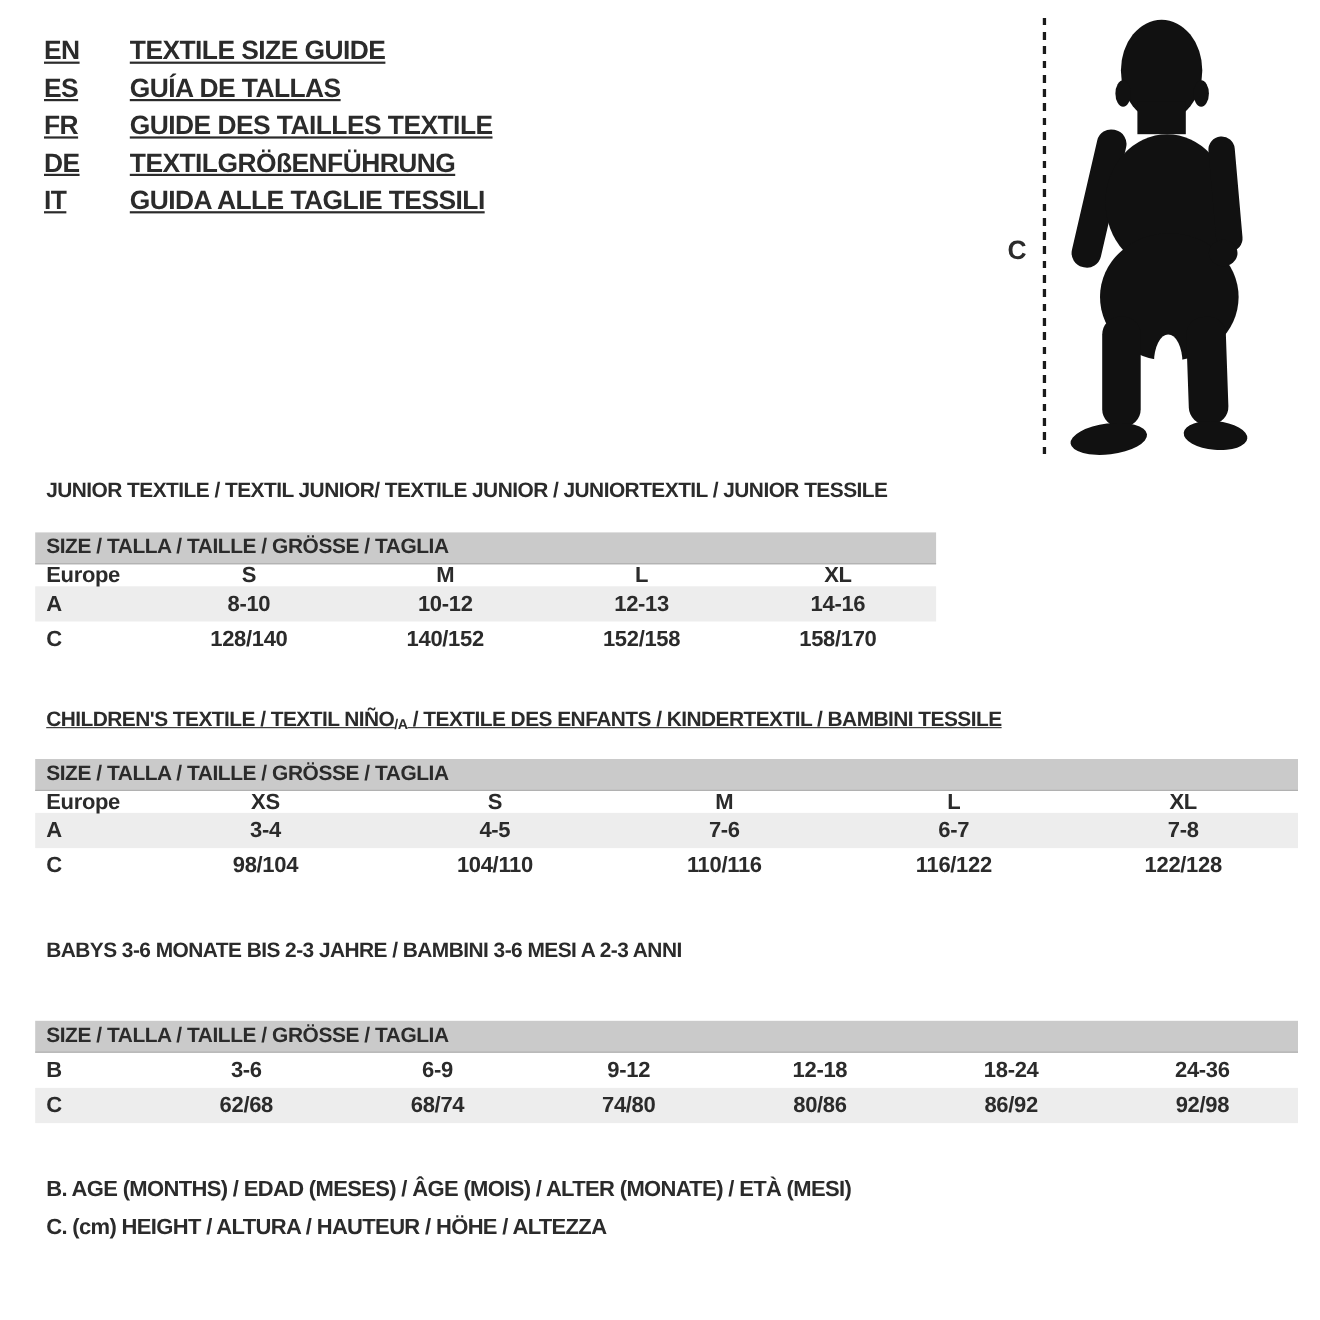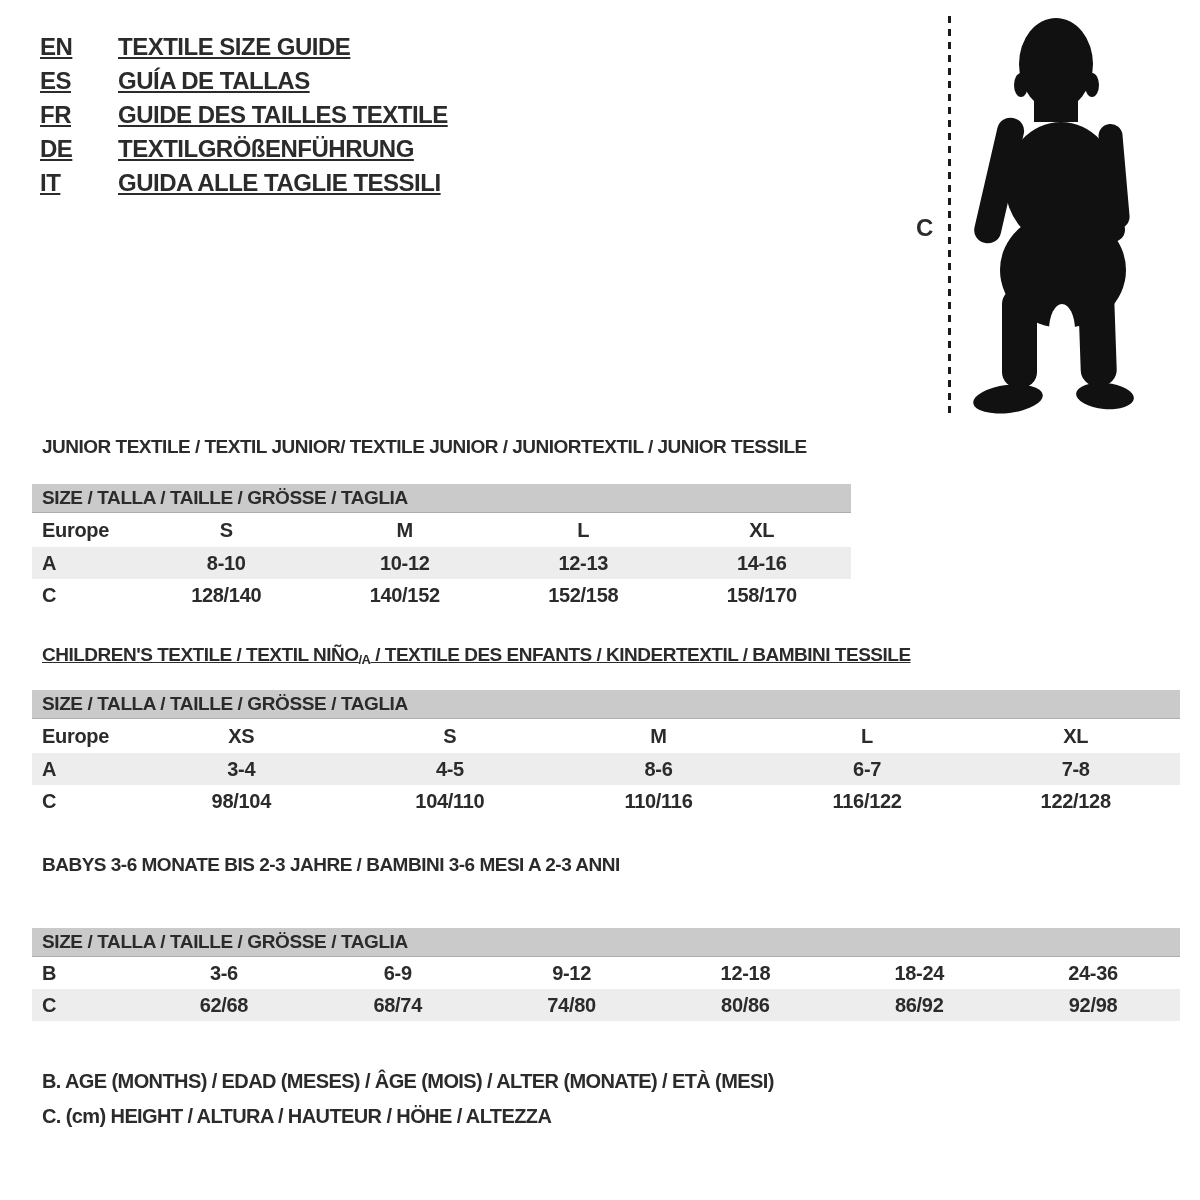"Europe" .t-row.tall { height: 34px -> 20px }
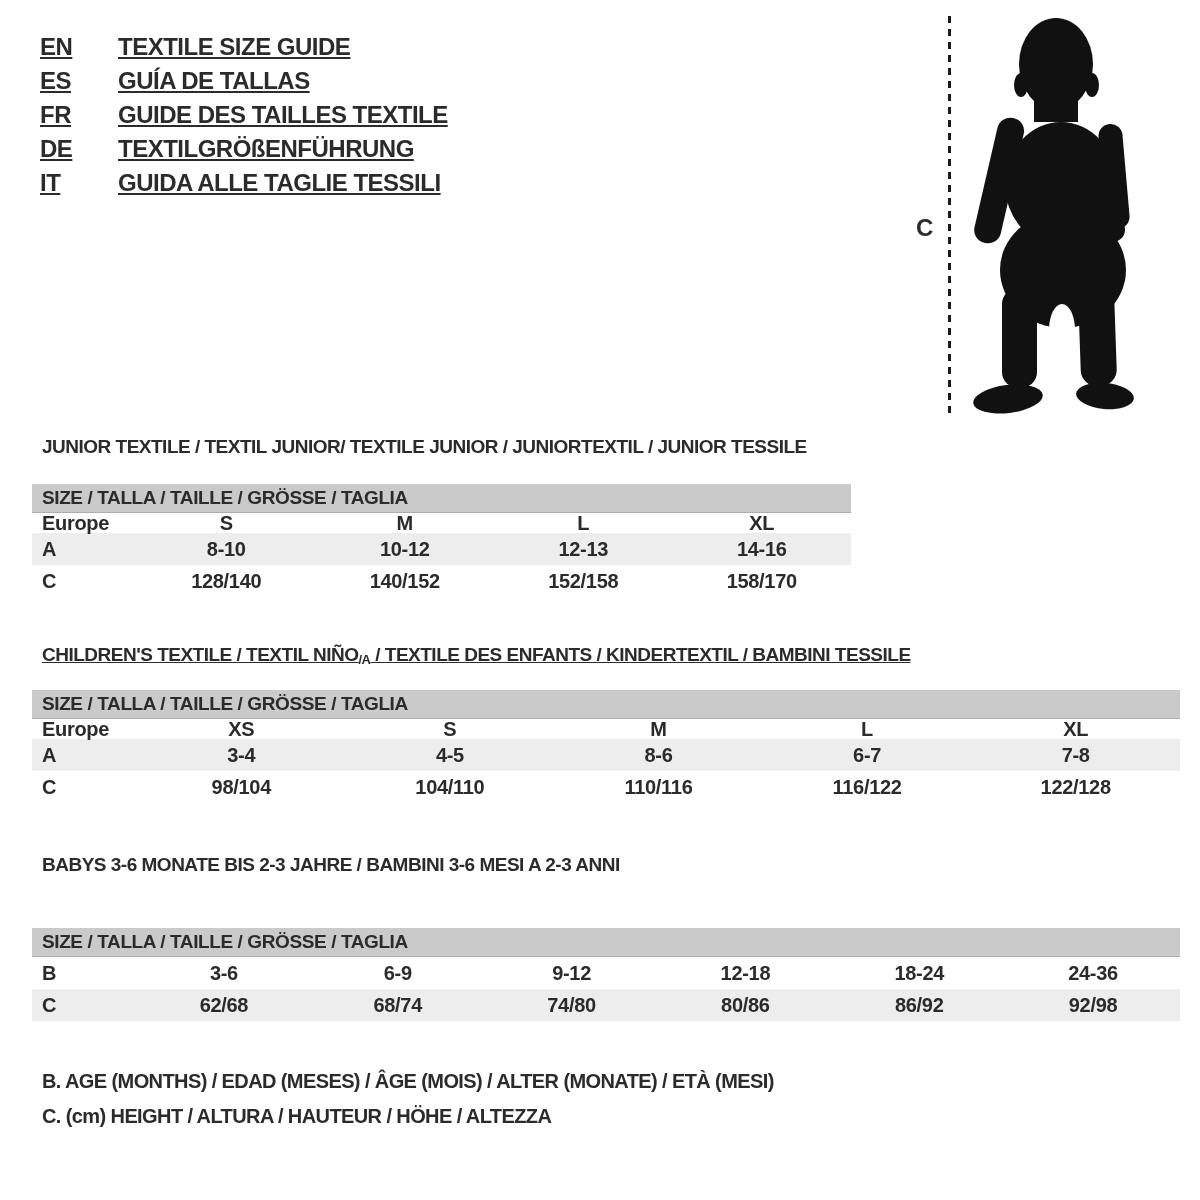"8-6" div.cell { text: 8-6 -> 7-6 }
